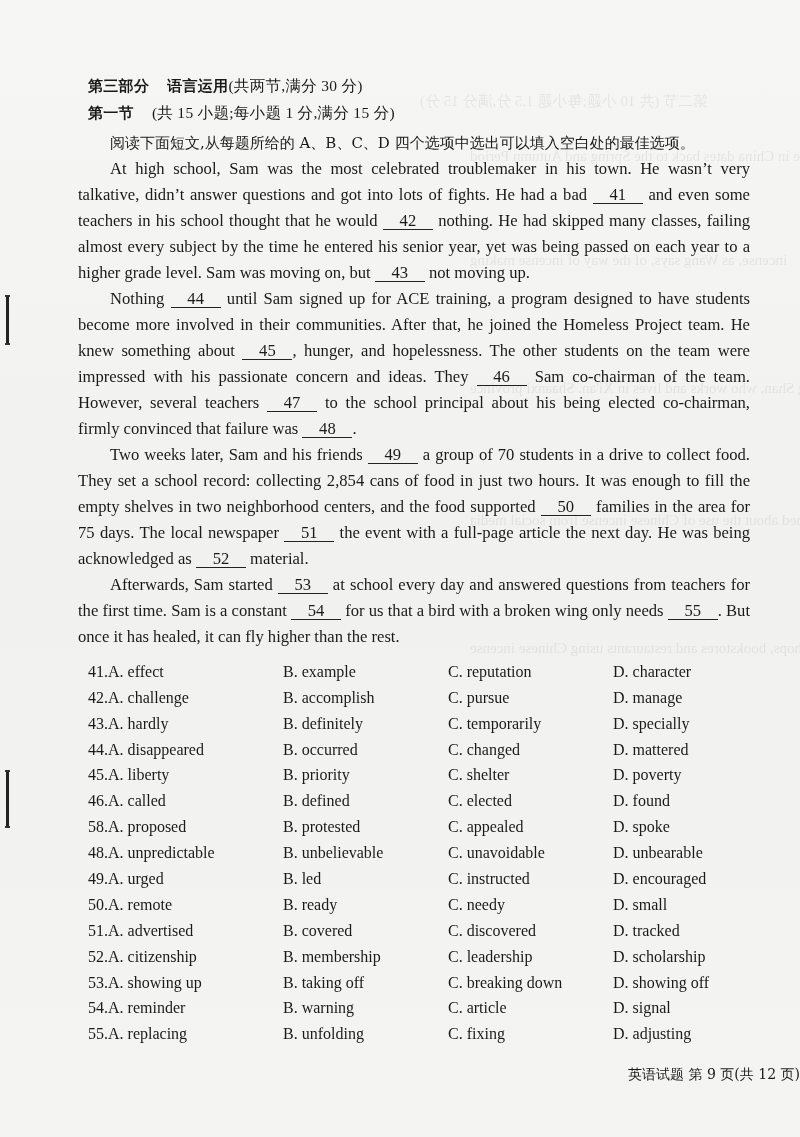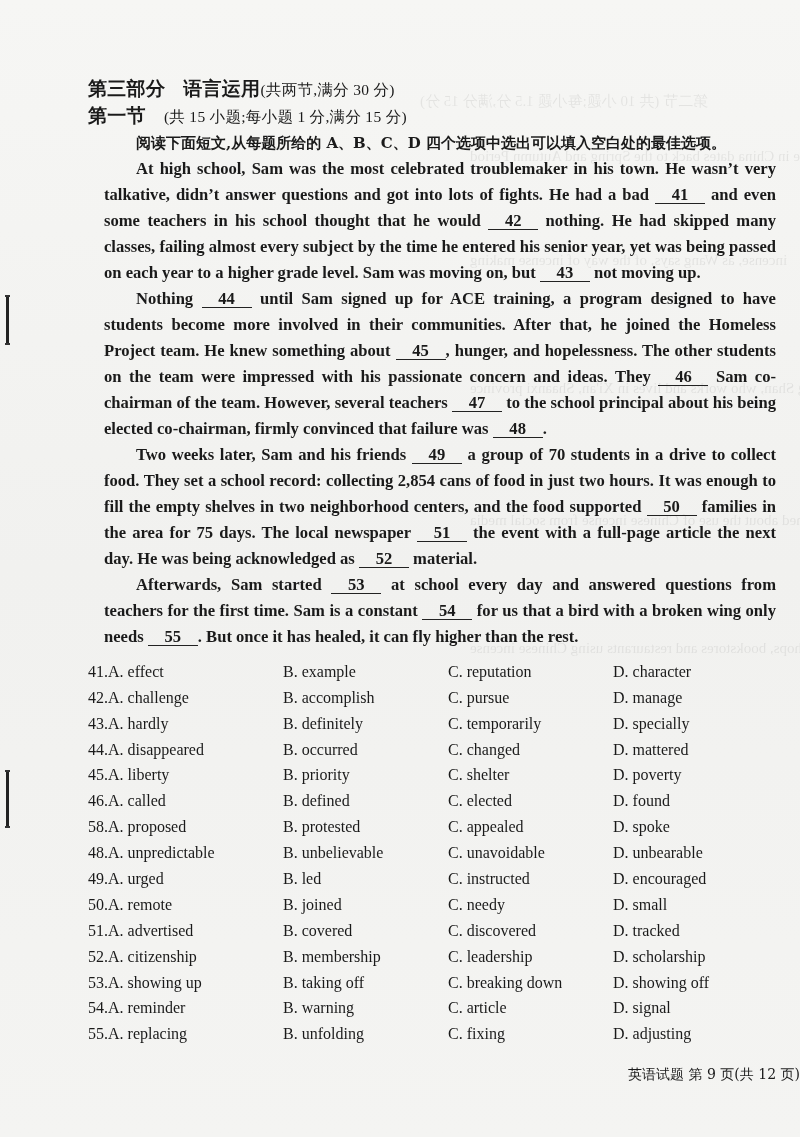"第三部分" .hdr .bold { font-size: 19px -> 15px }
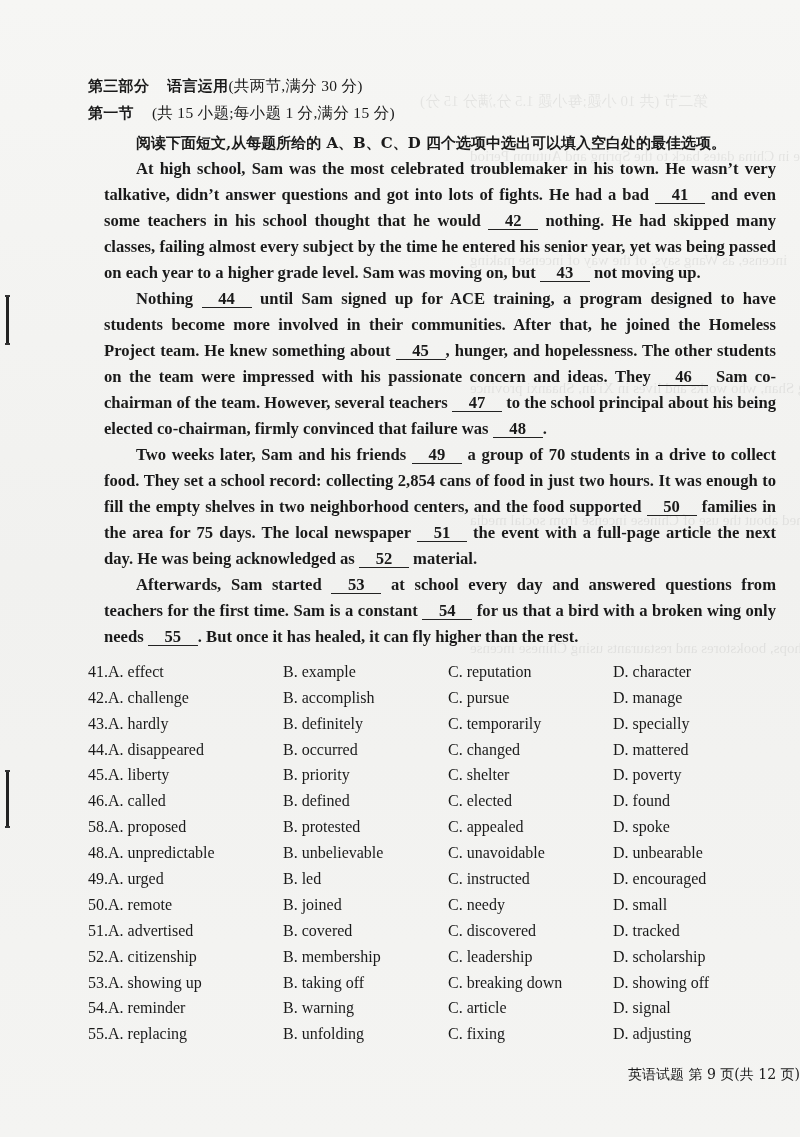"阅读下面短文,从每题所给的 A、B、C、D" .passage { font-weight: bold -> none; left: 104px -> 78px }
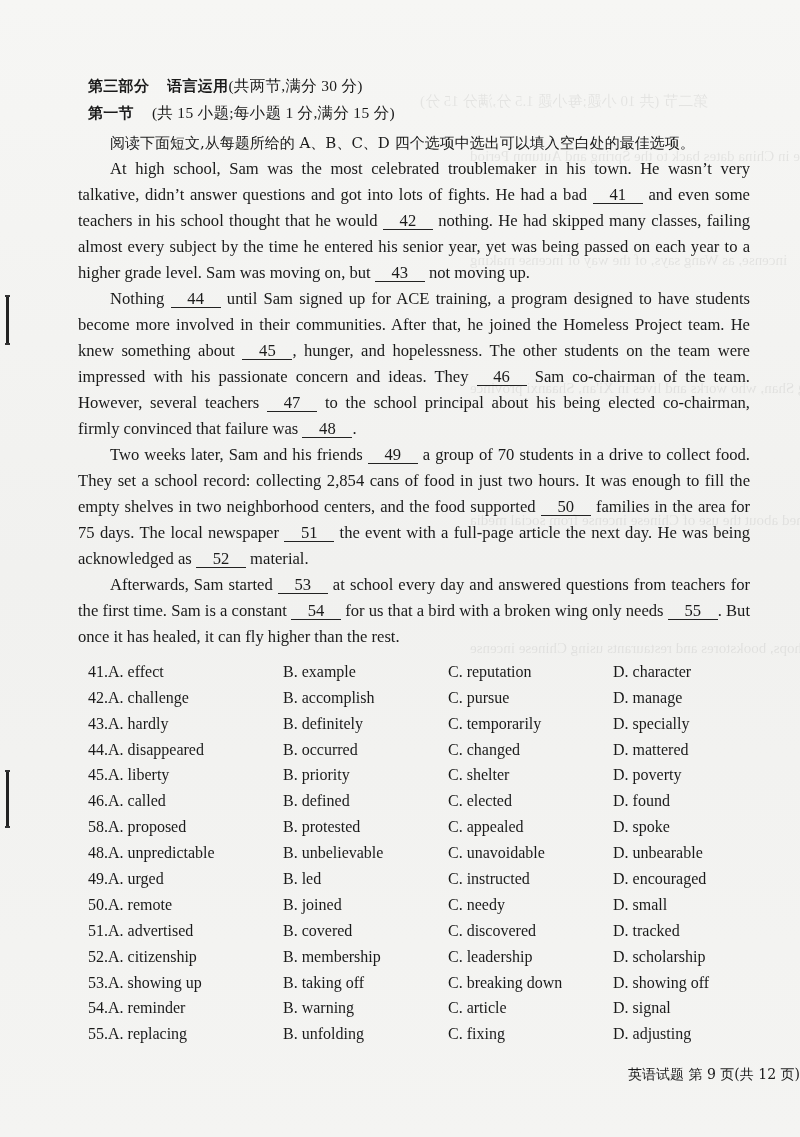"B. joined" span { text: joined -> ready }
